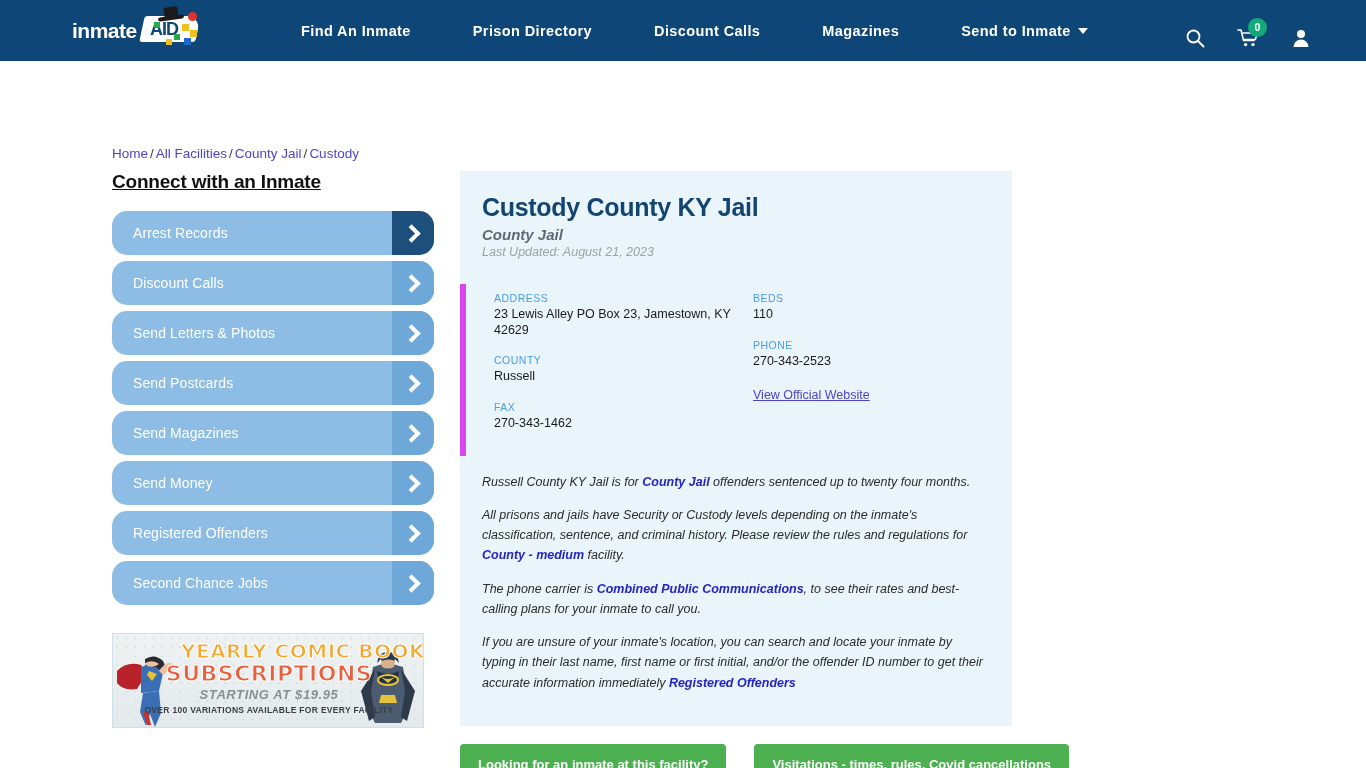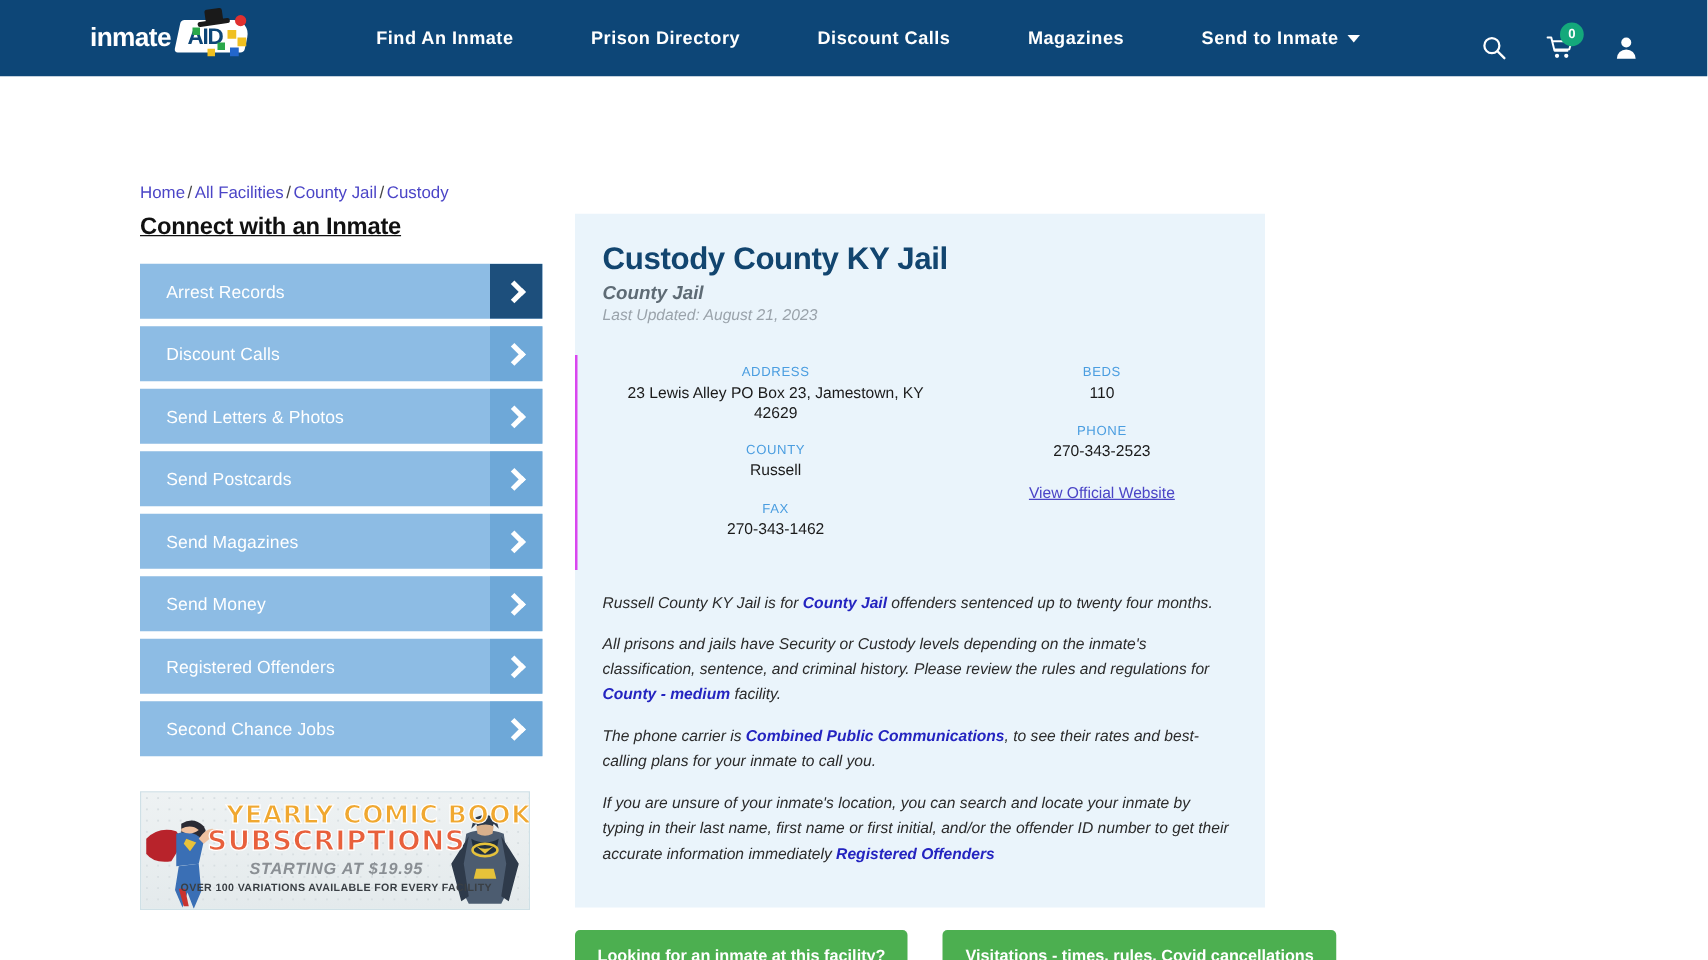"Arrest Records" .side-btn { border-radius: none -> 15px }
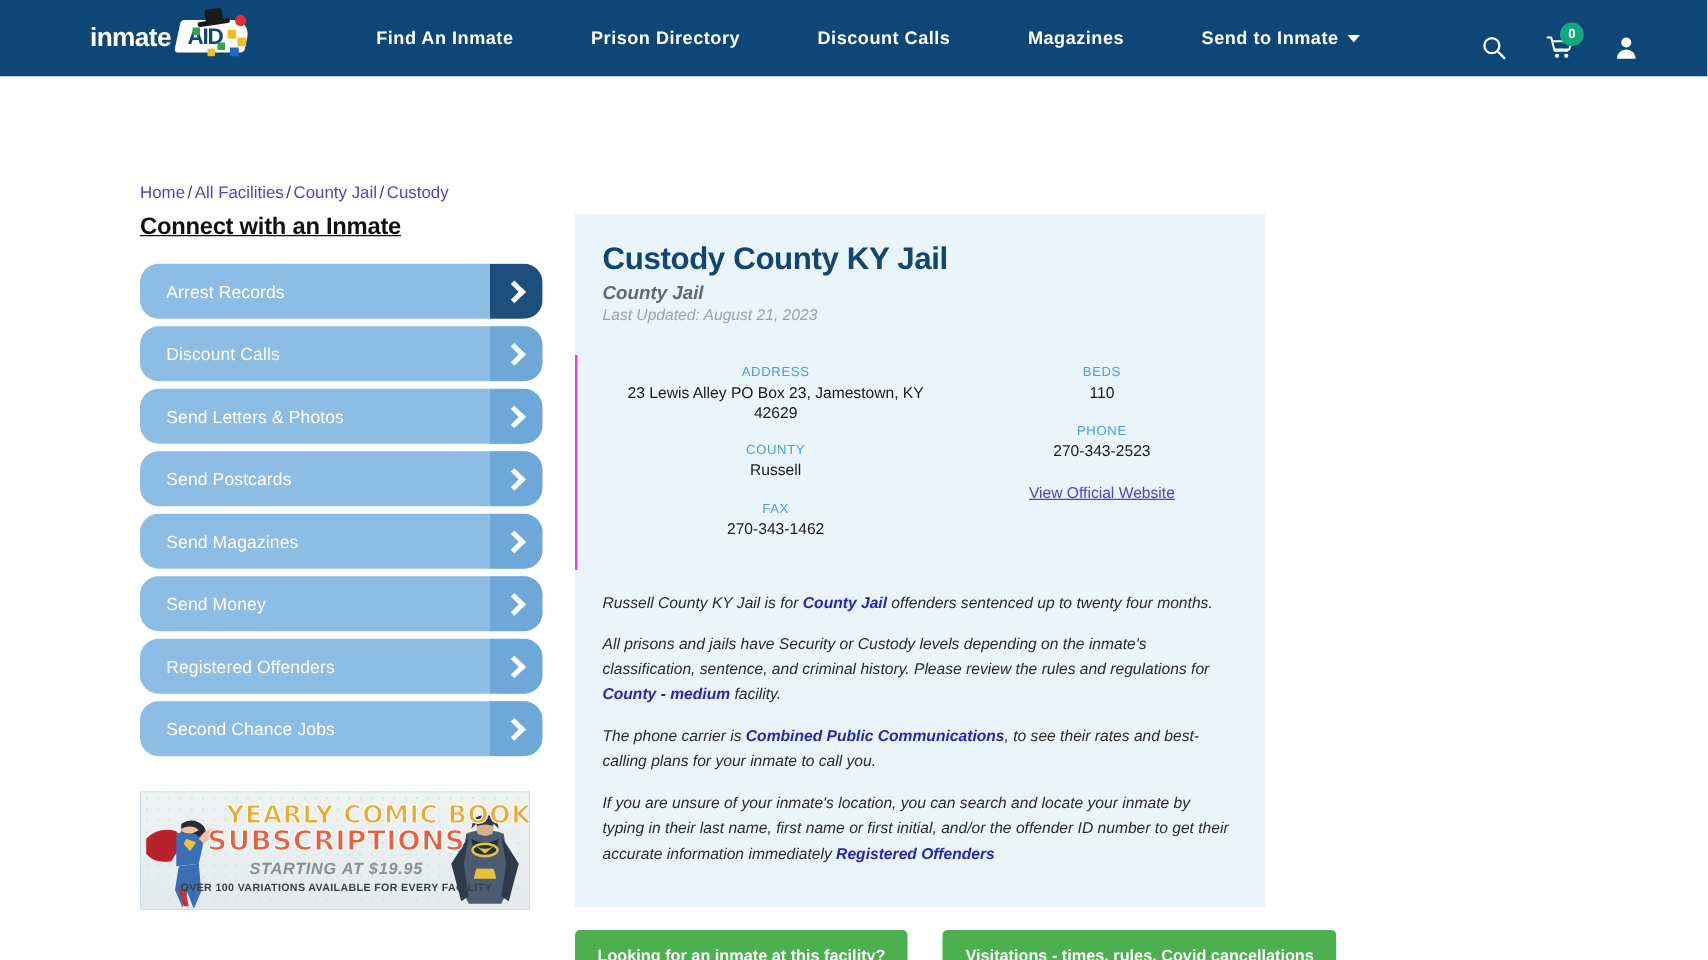"ADDRESS" .info-block { border-left: 2px solid #d946ef -> 6px solid #d946ef; text-align: center -> none }
